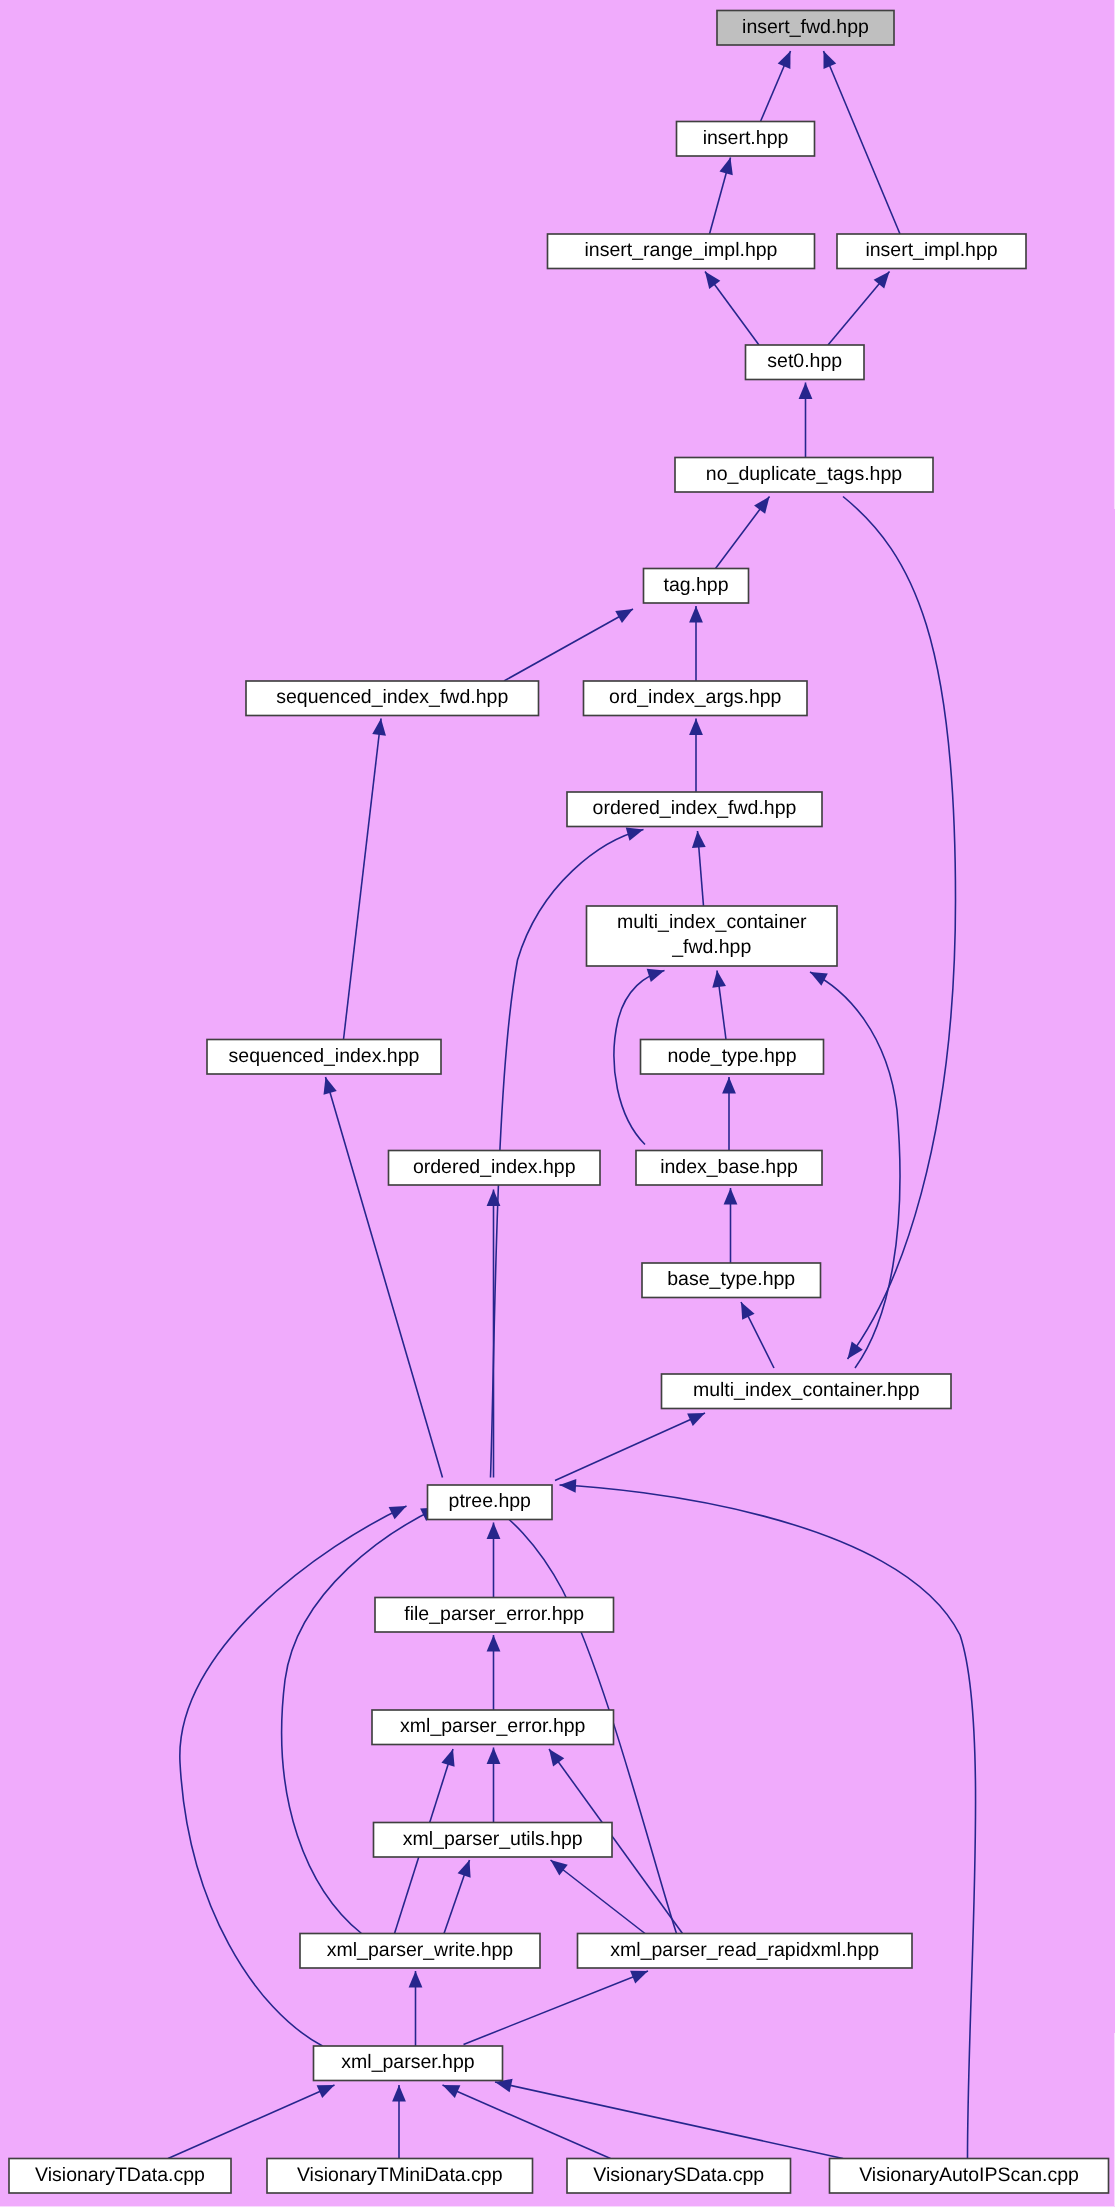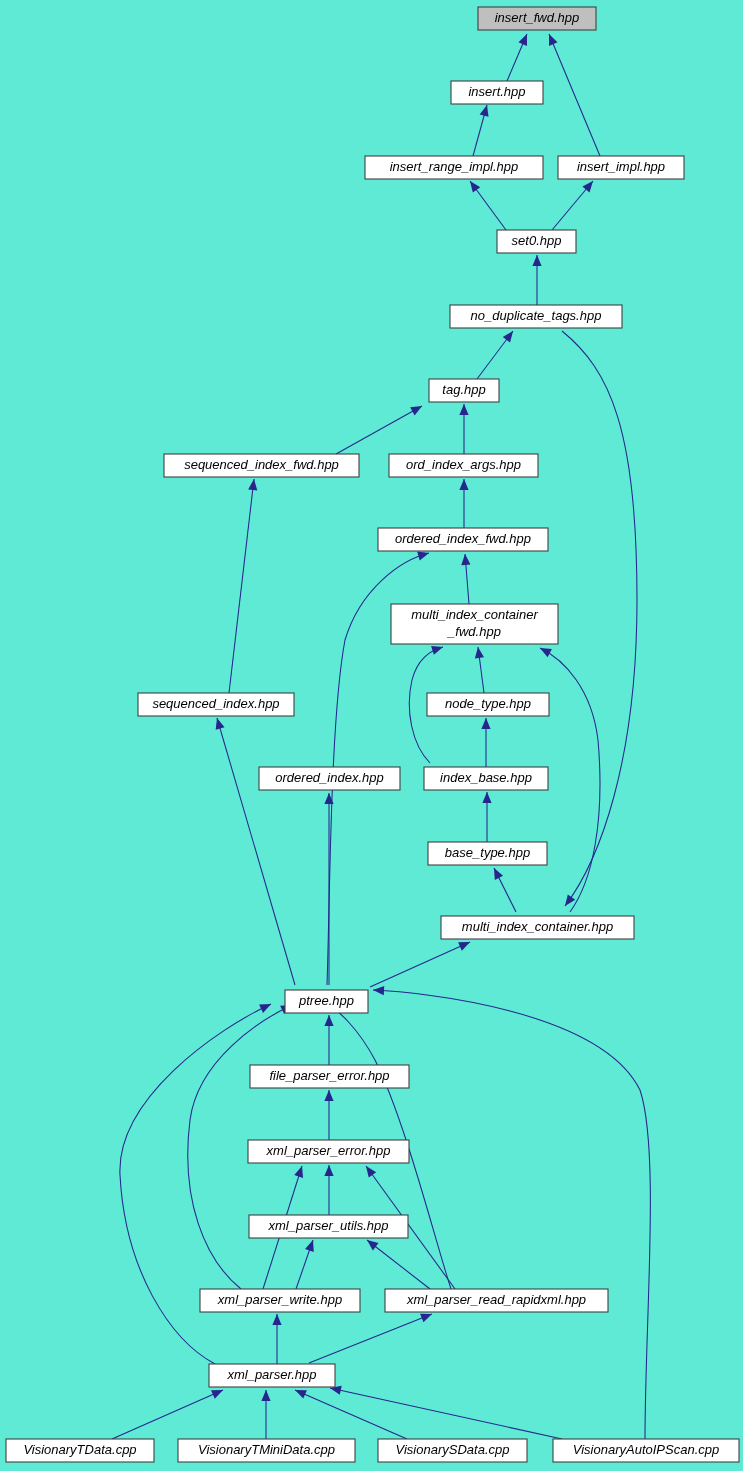"insert_fwd.hpp" #graph-root { background: #5eead4 -> #f0abfc; font-style: italic -> none }
